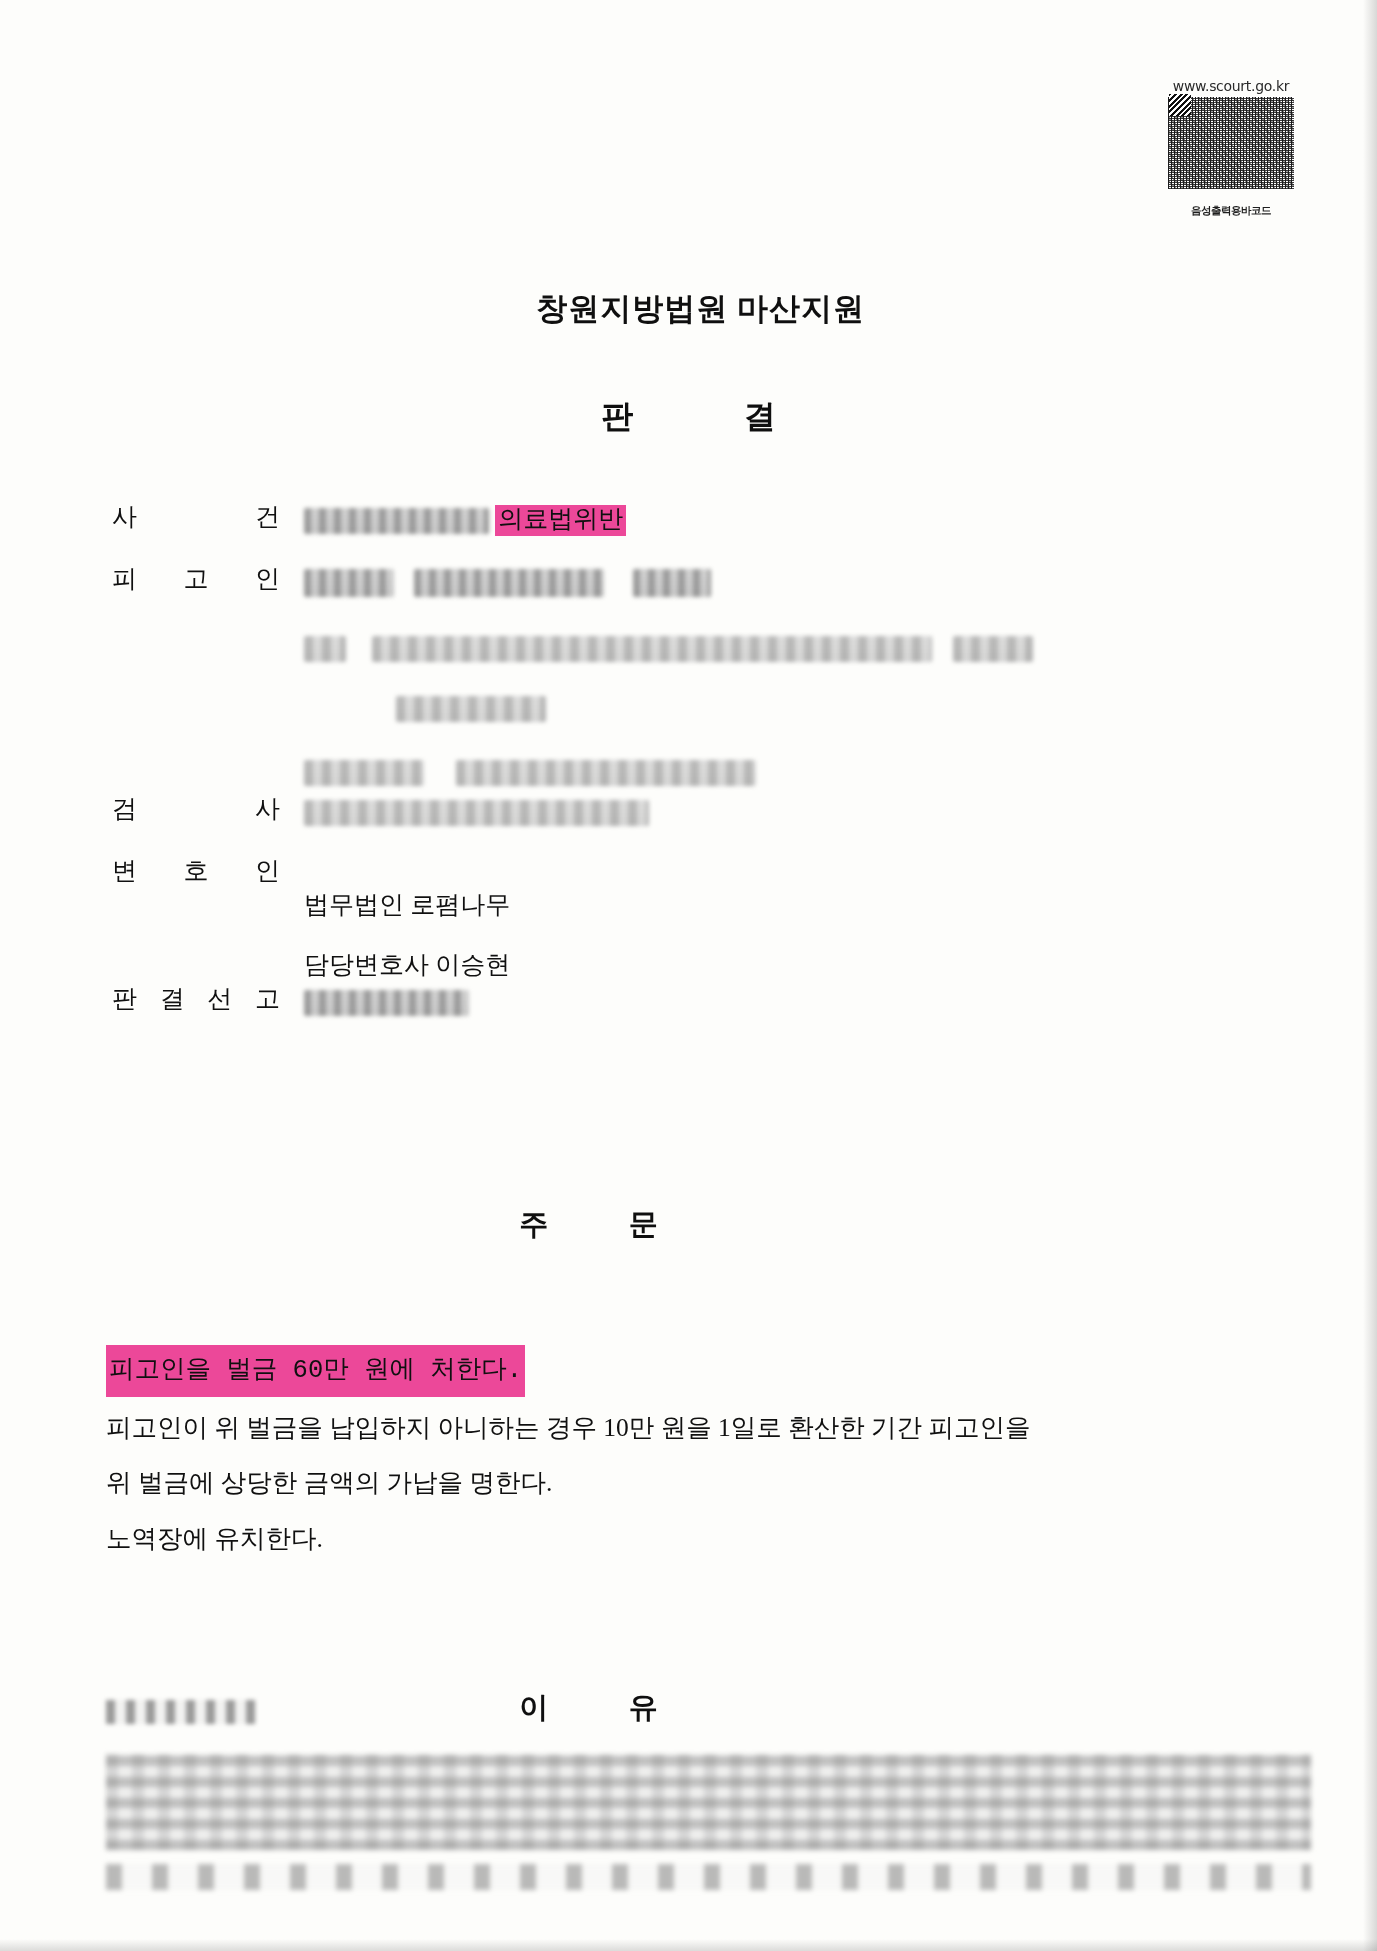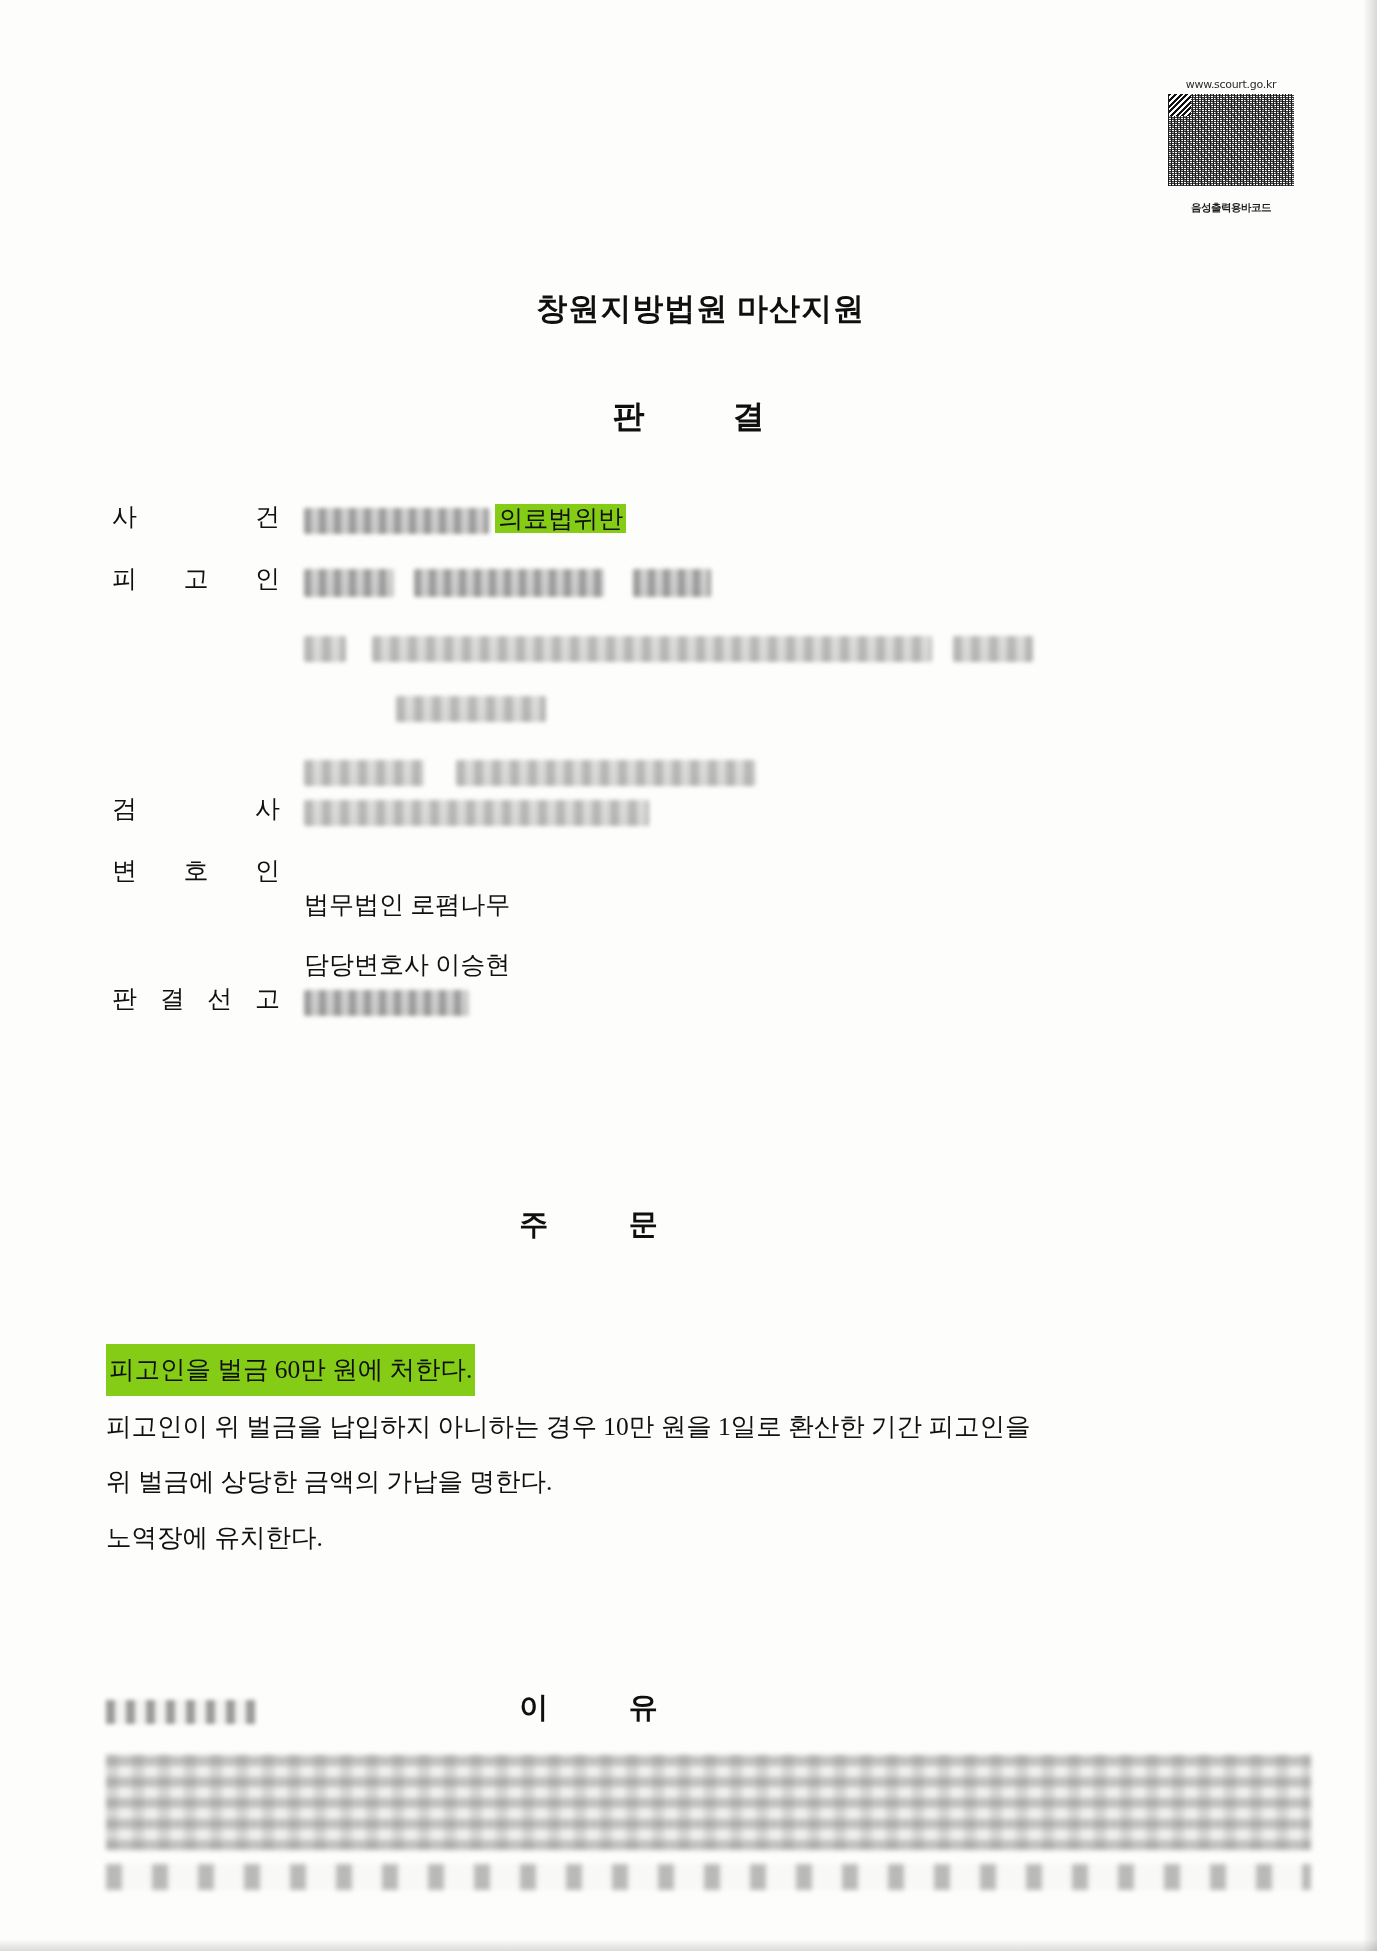"www.scourt.go.kr" .barcode-url { font-size: 11px -> 14px }
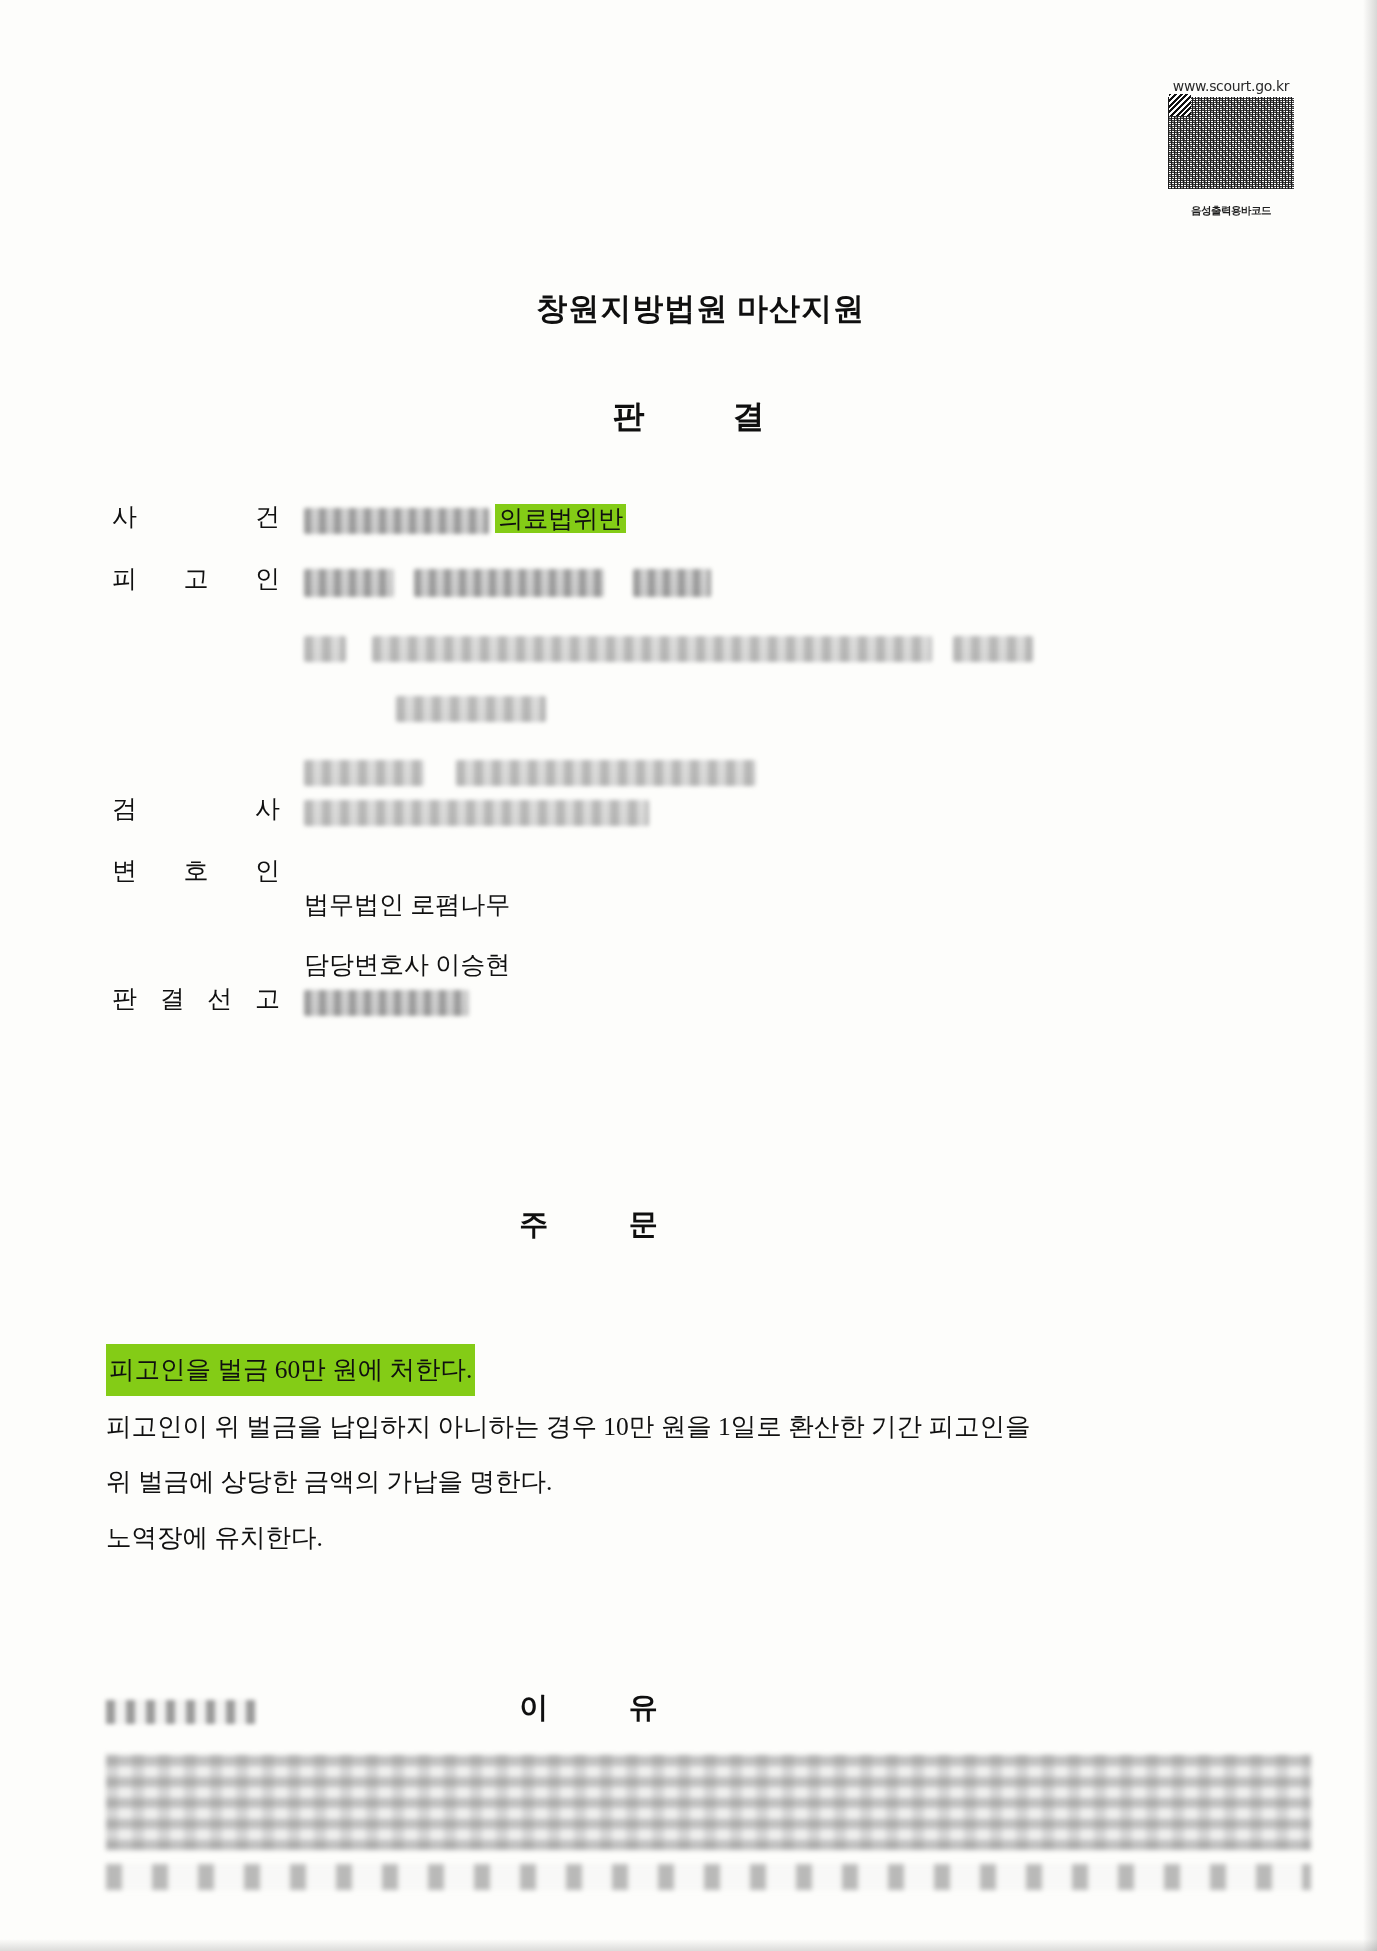"판 결" .doc-title { font-family: none -> Liberation Mono, monospace }
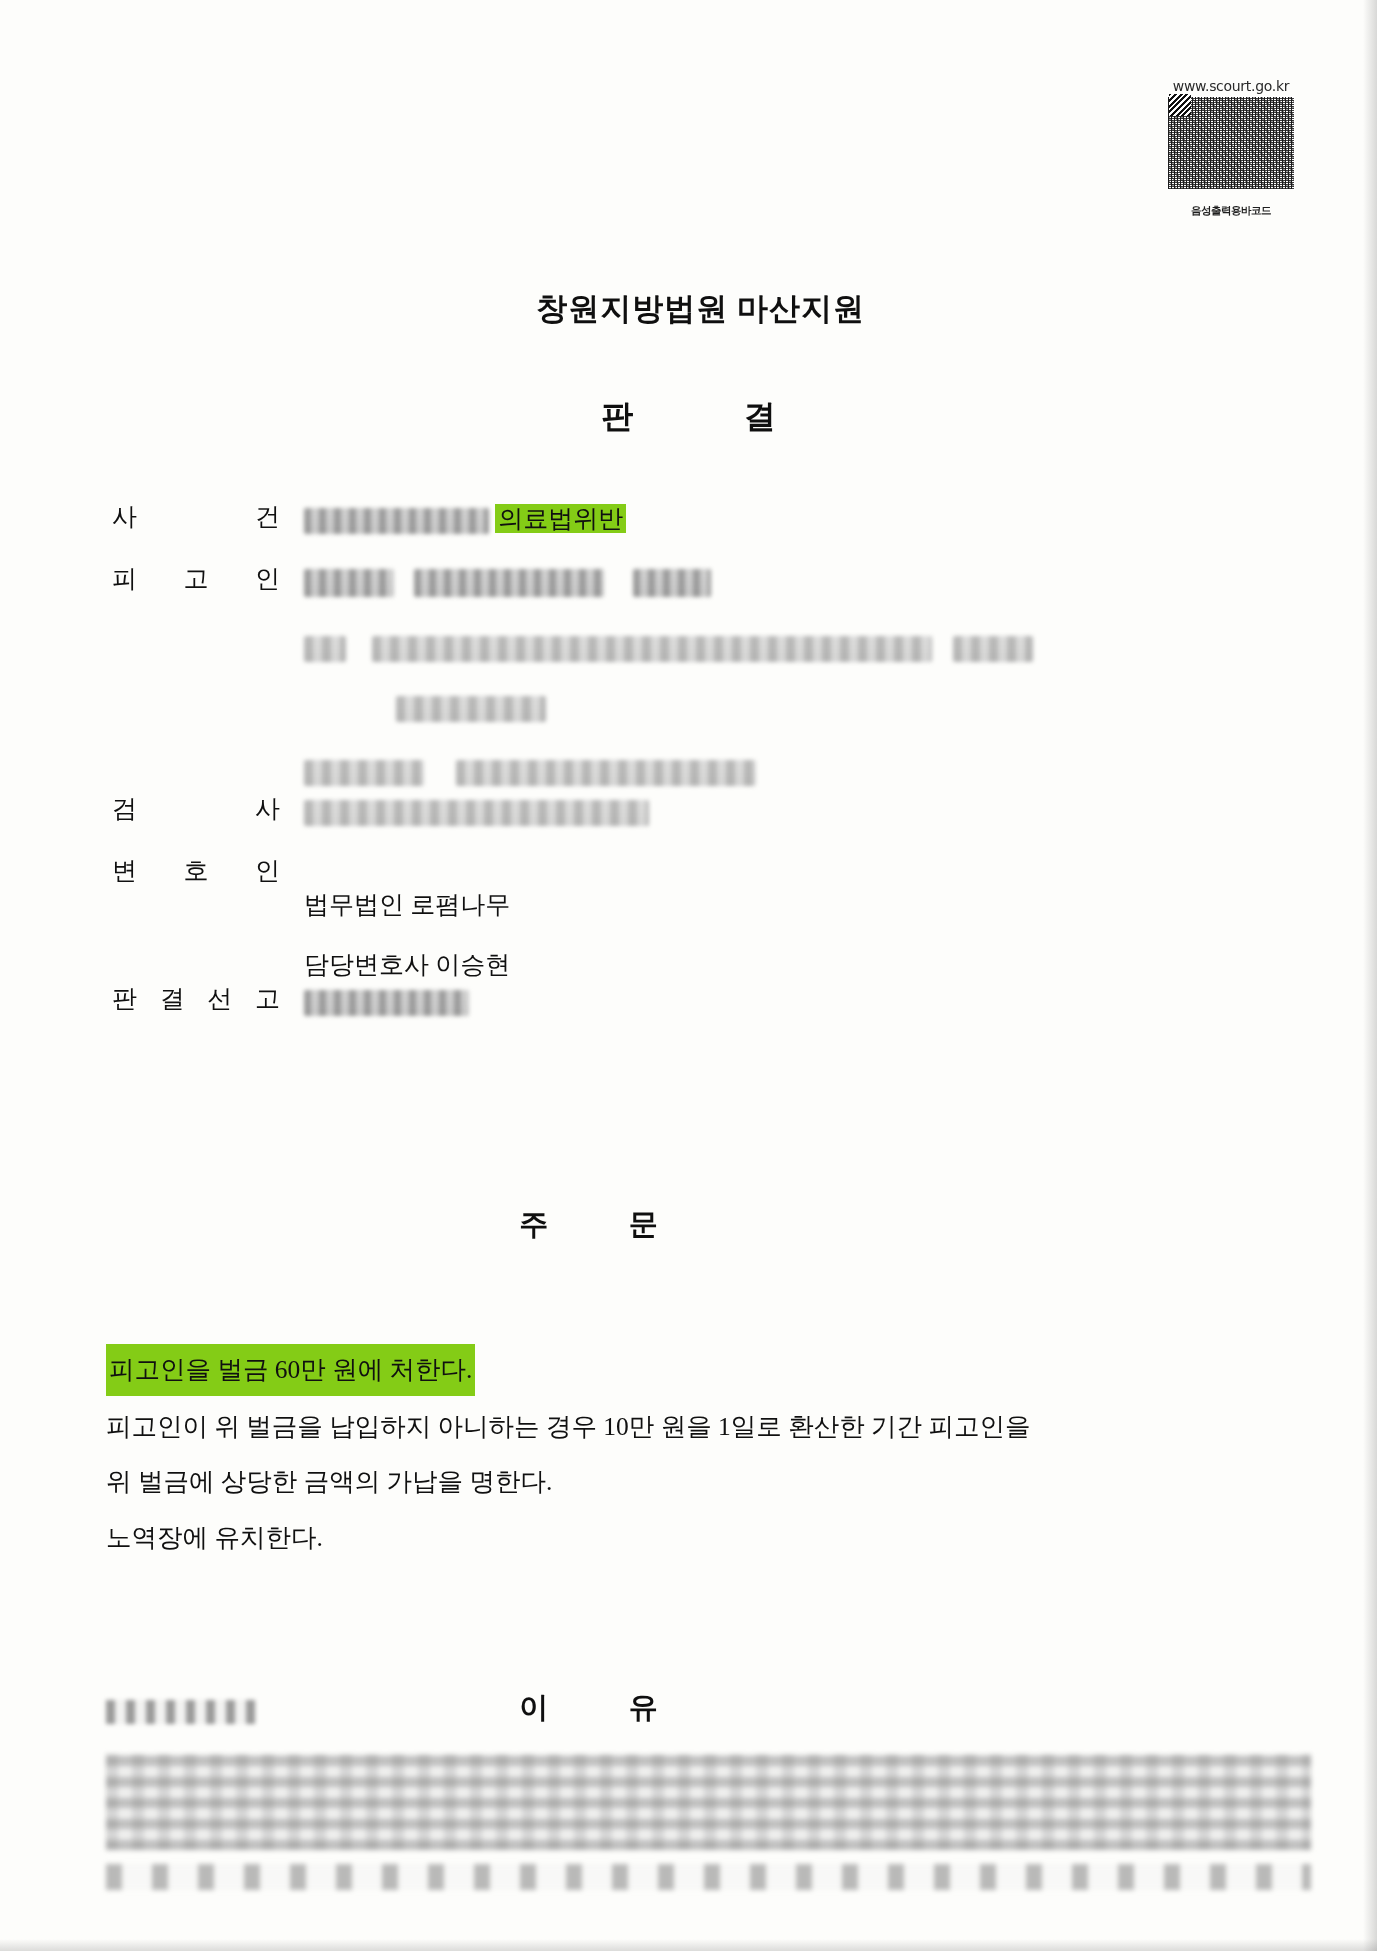"의료법위반" .hl { background: #84cc16 -> #ec4899; font-family: none -> Liberation Mono, monospace }
